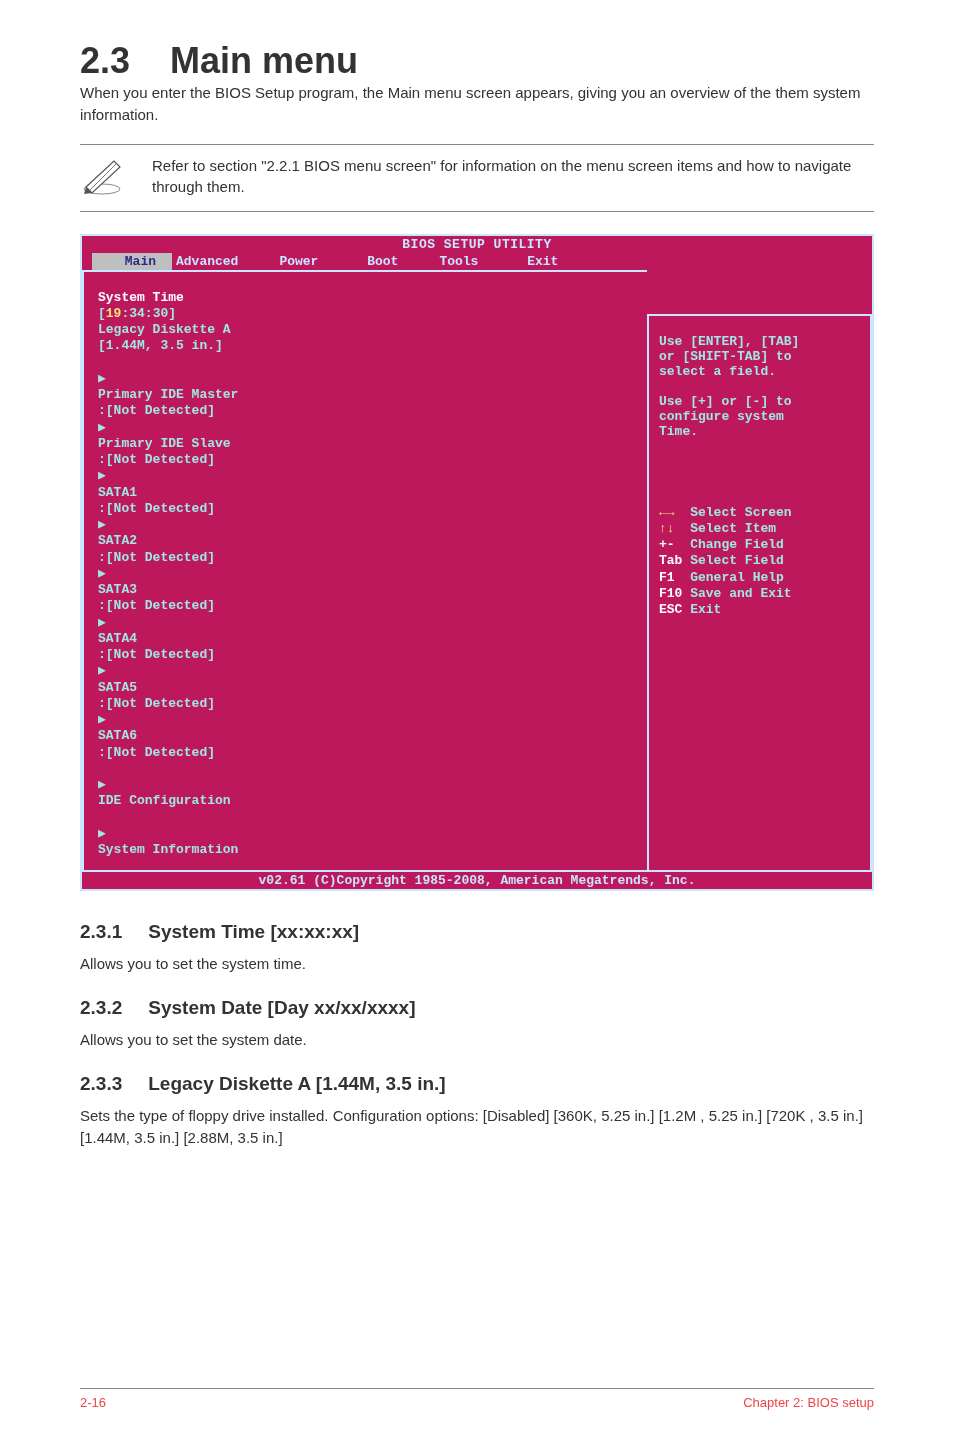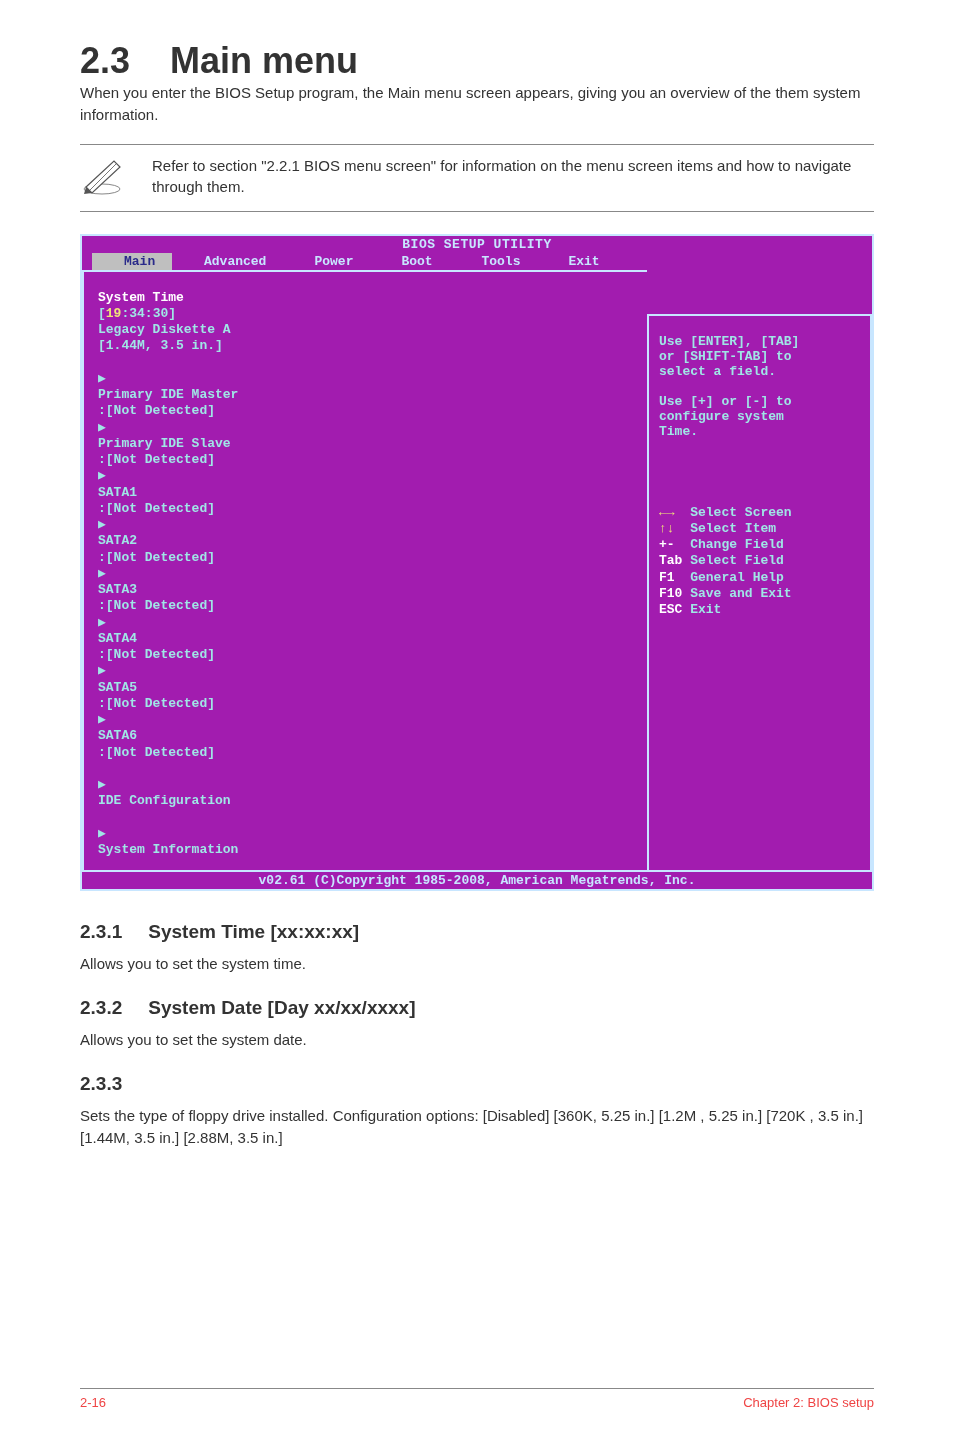"BIOS SETUP UTILITY" .bios { background: #a21caf -> #be185d }
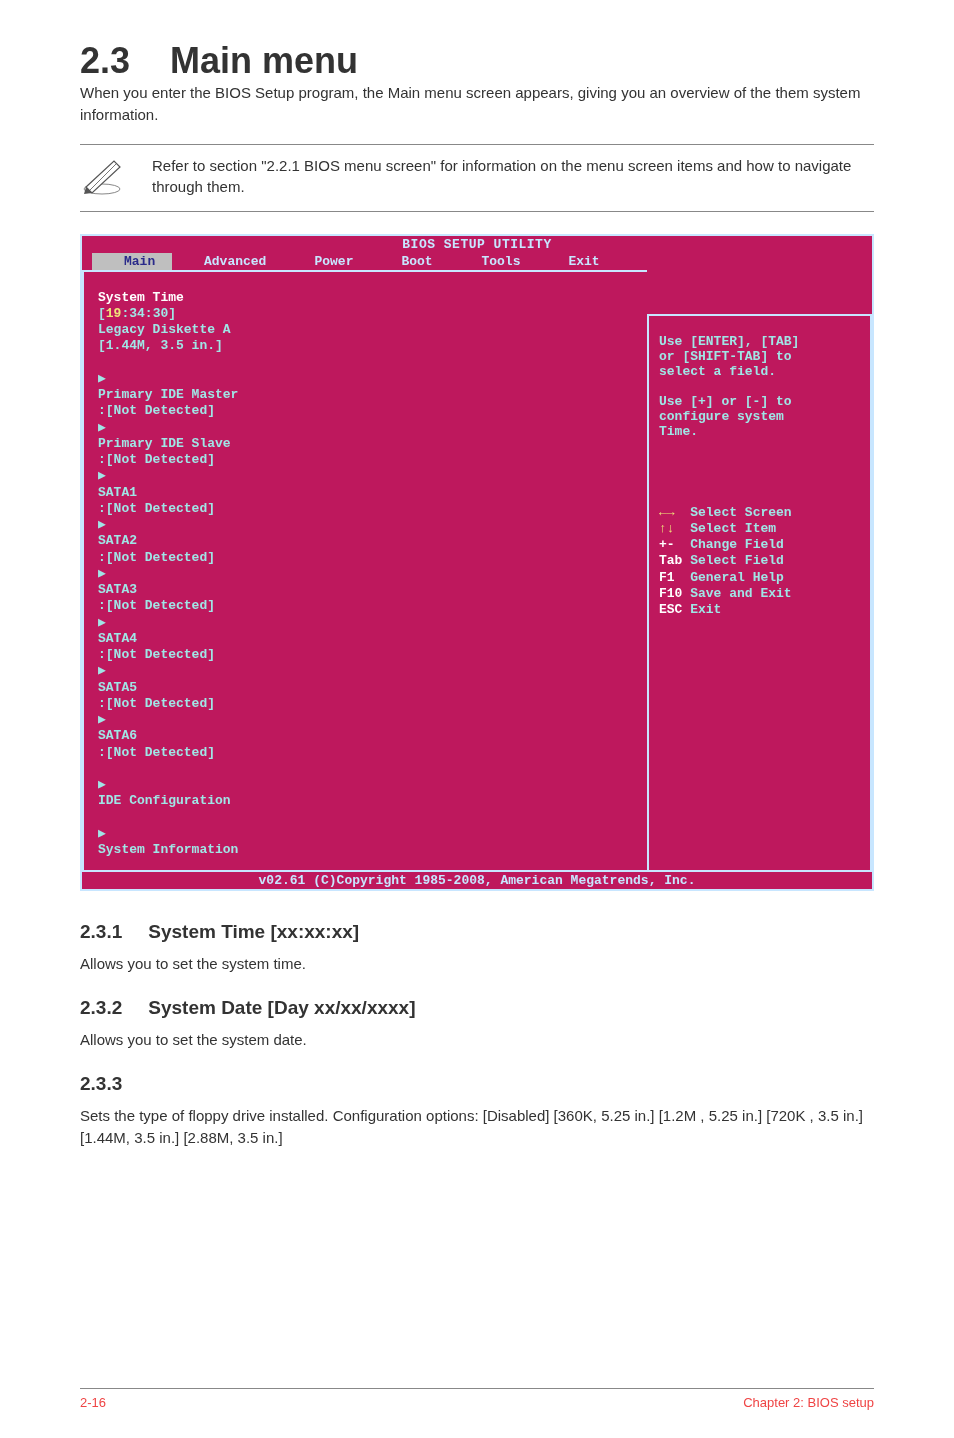"Main" .bios-tab { padding: 1px 16px 1px 32px -> 1px 16px 1px 4px; text-align: none -> right }
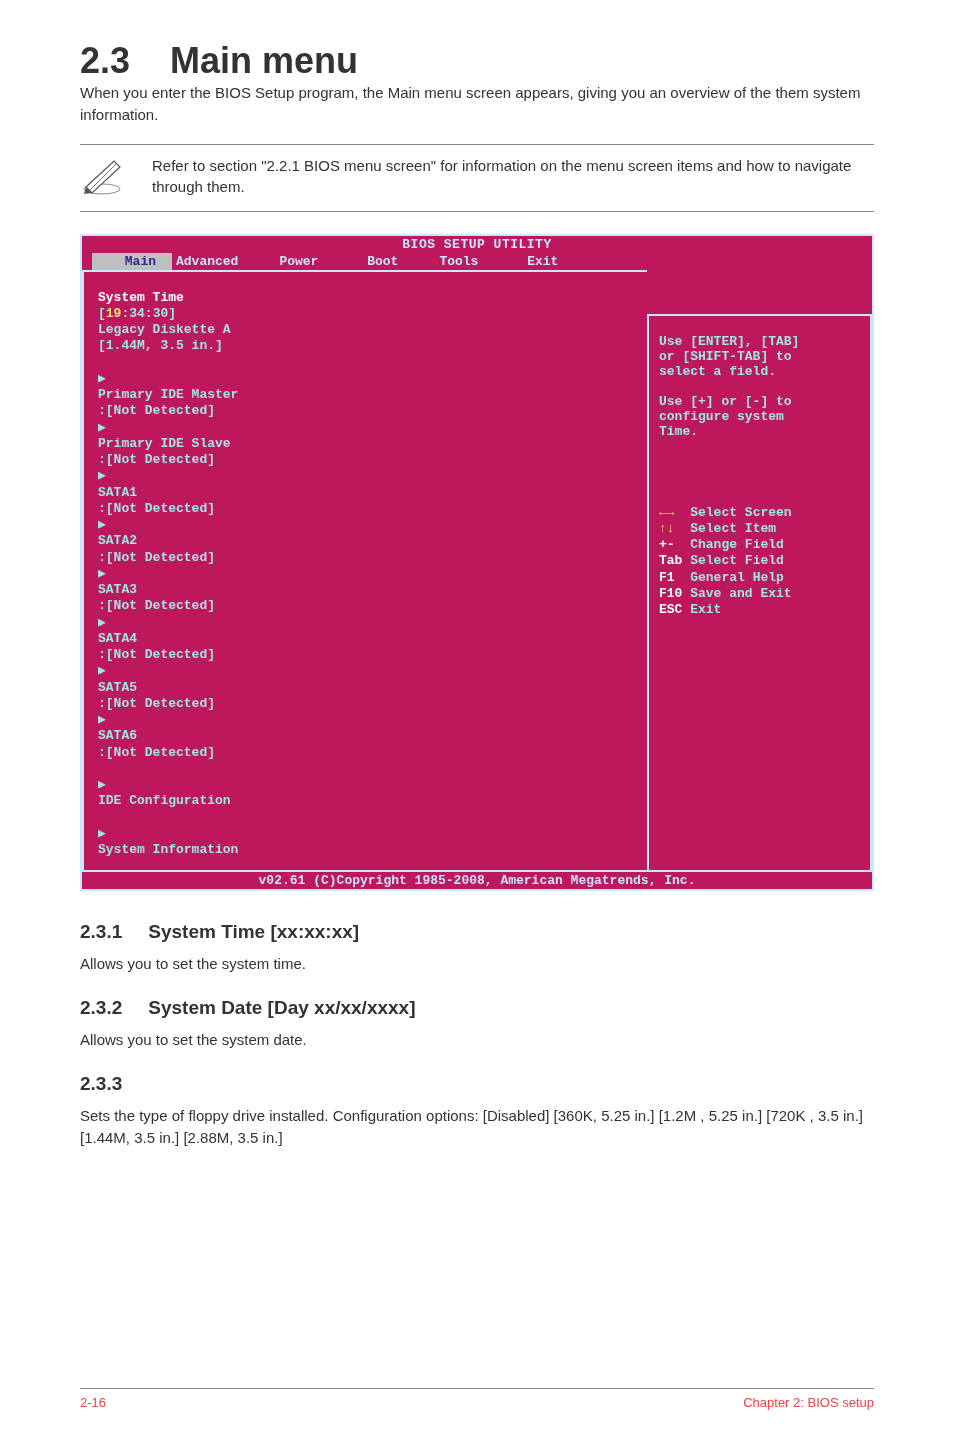"Legacy Diskette A [1.44M, 3.5" span { html: none -> <span>Legacy Diskette A [1.44M, 3.5 in.]</span> }
